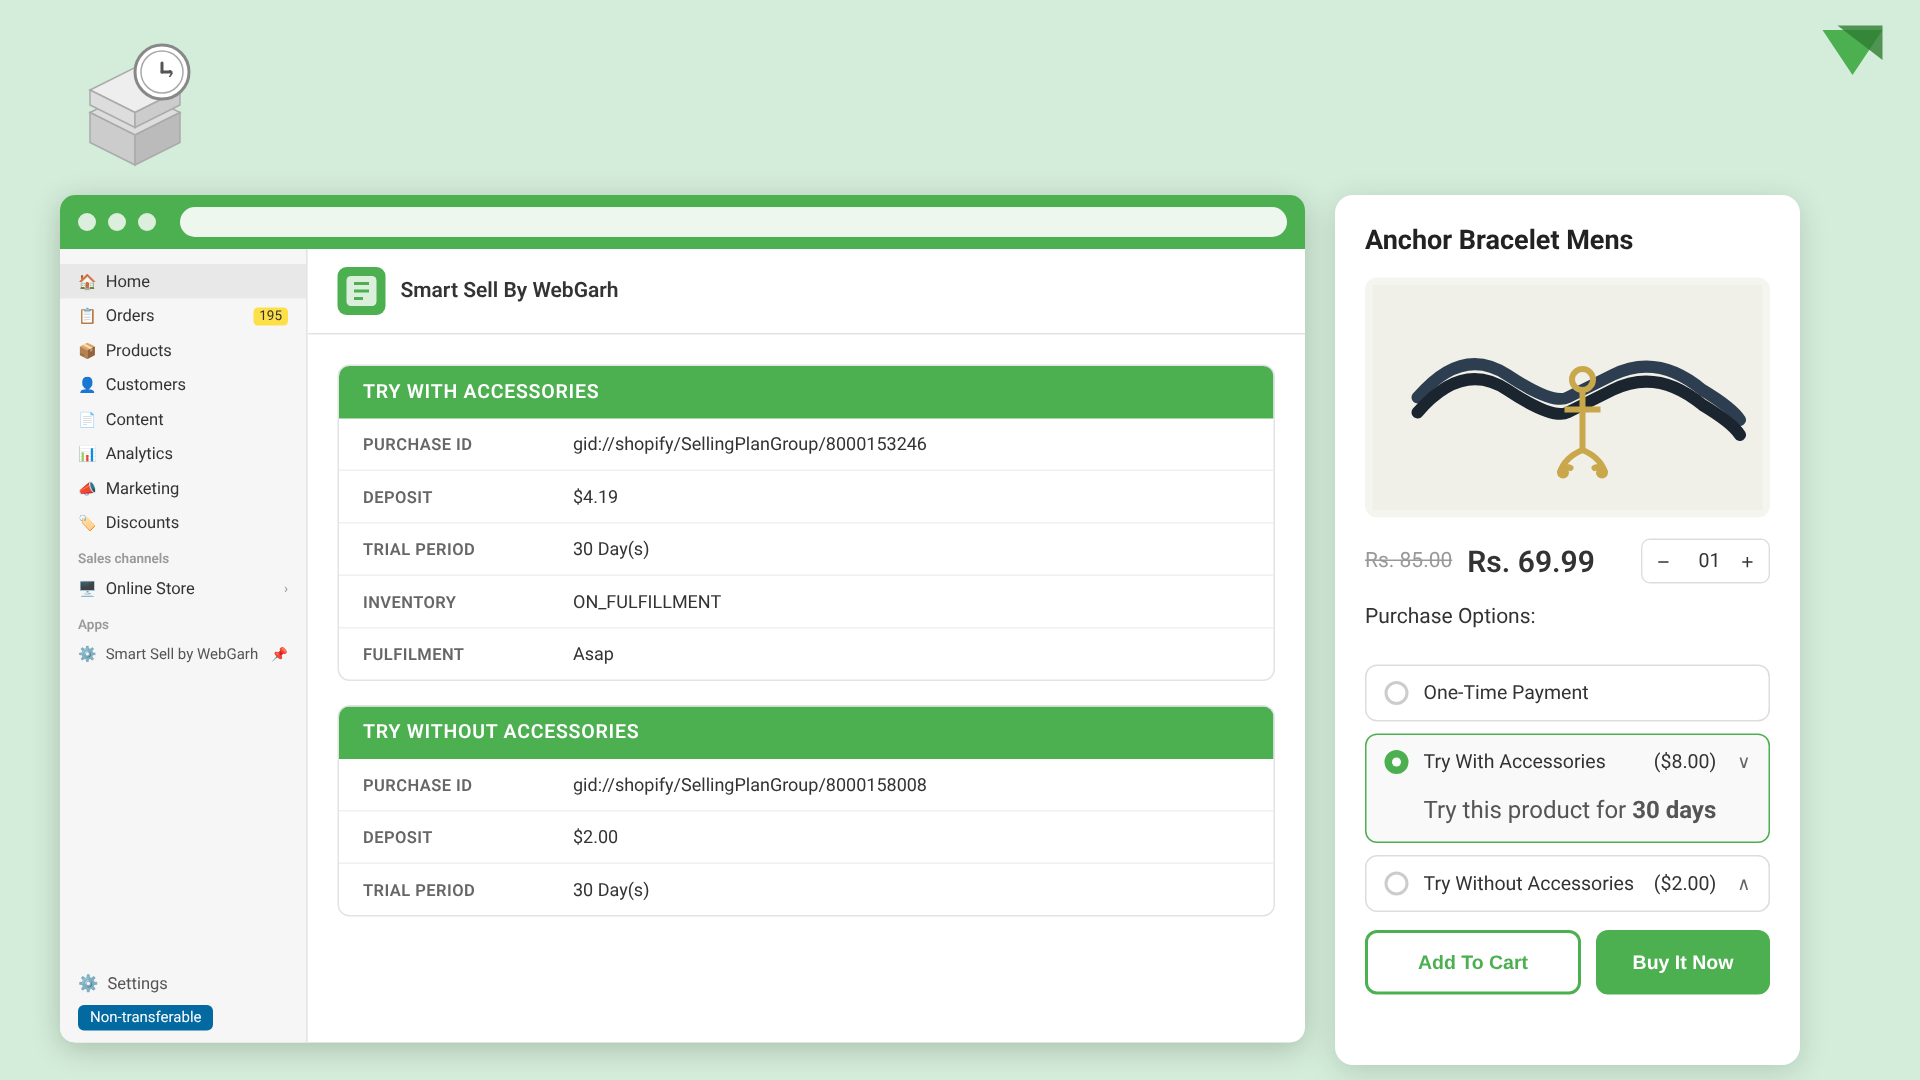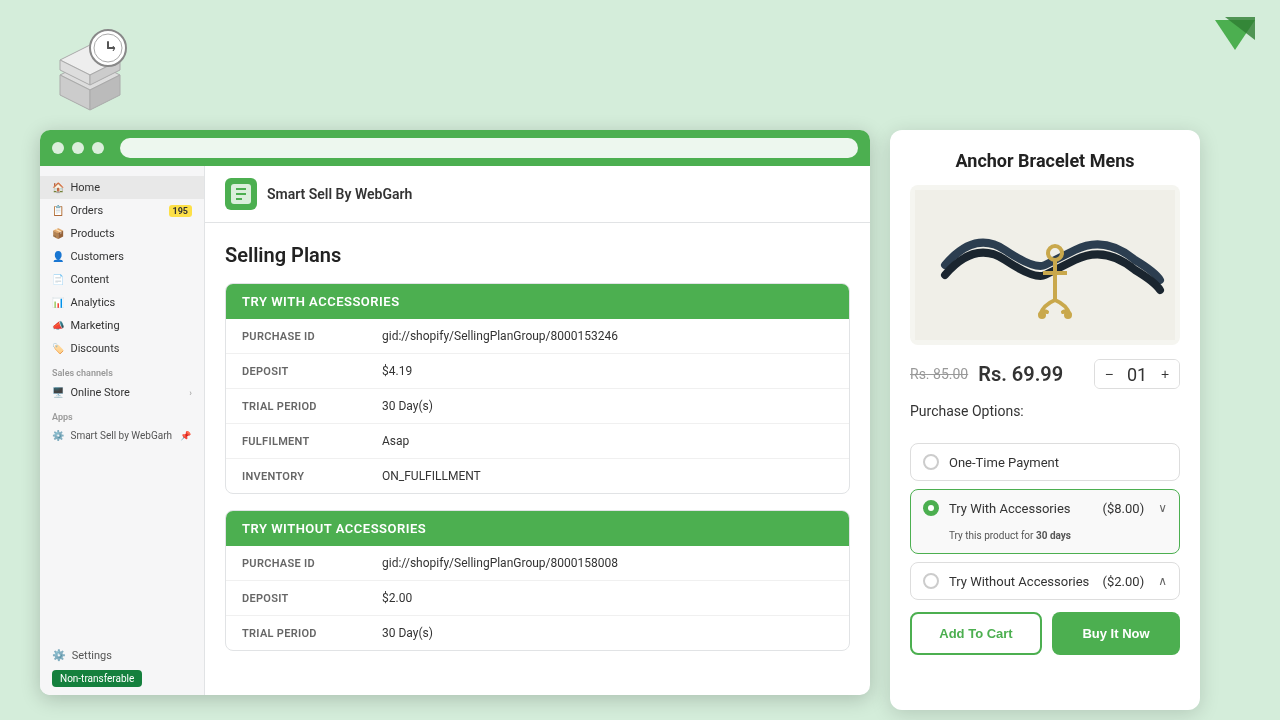"Anchor Bracelet Mens" .product-title { text-align: center -> none }
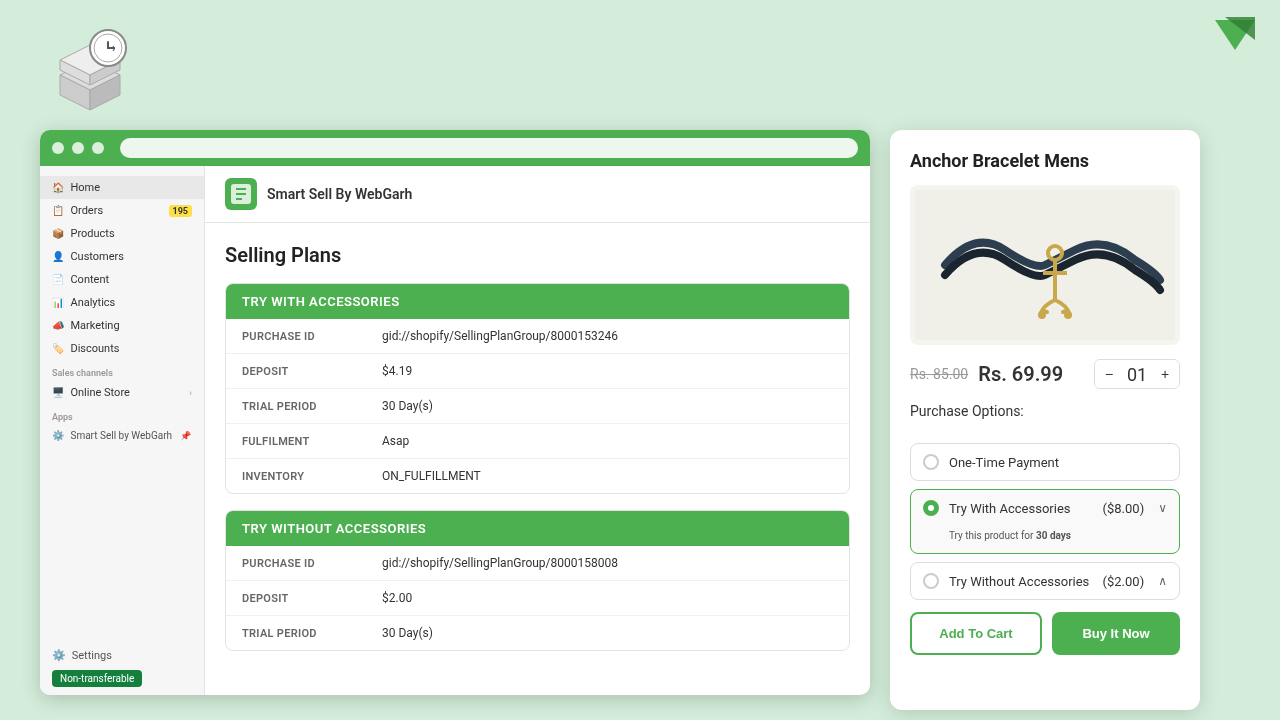"195" .sidebar-badge { font-weight: bold -> none }
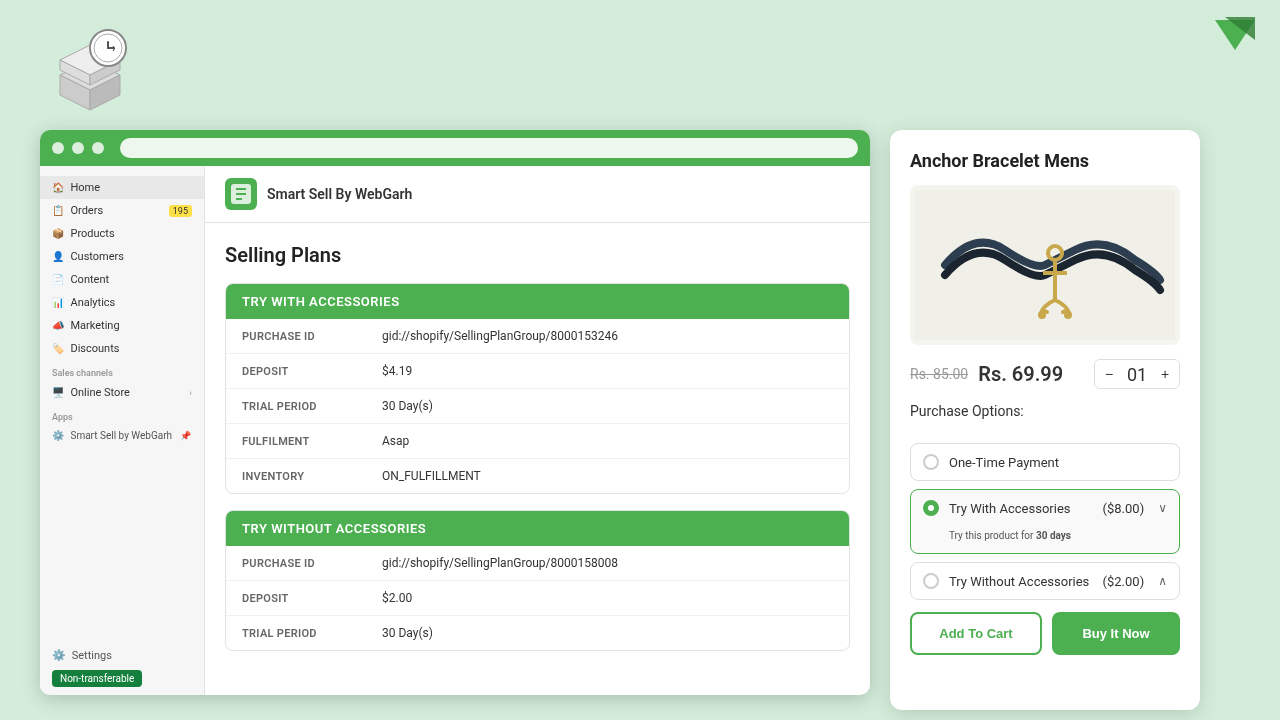"Selling Plans" h2.page-title { html: <h2>Selling Plans</h2> -> none }
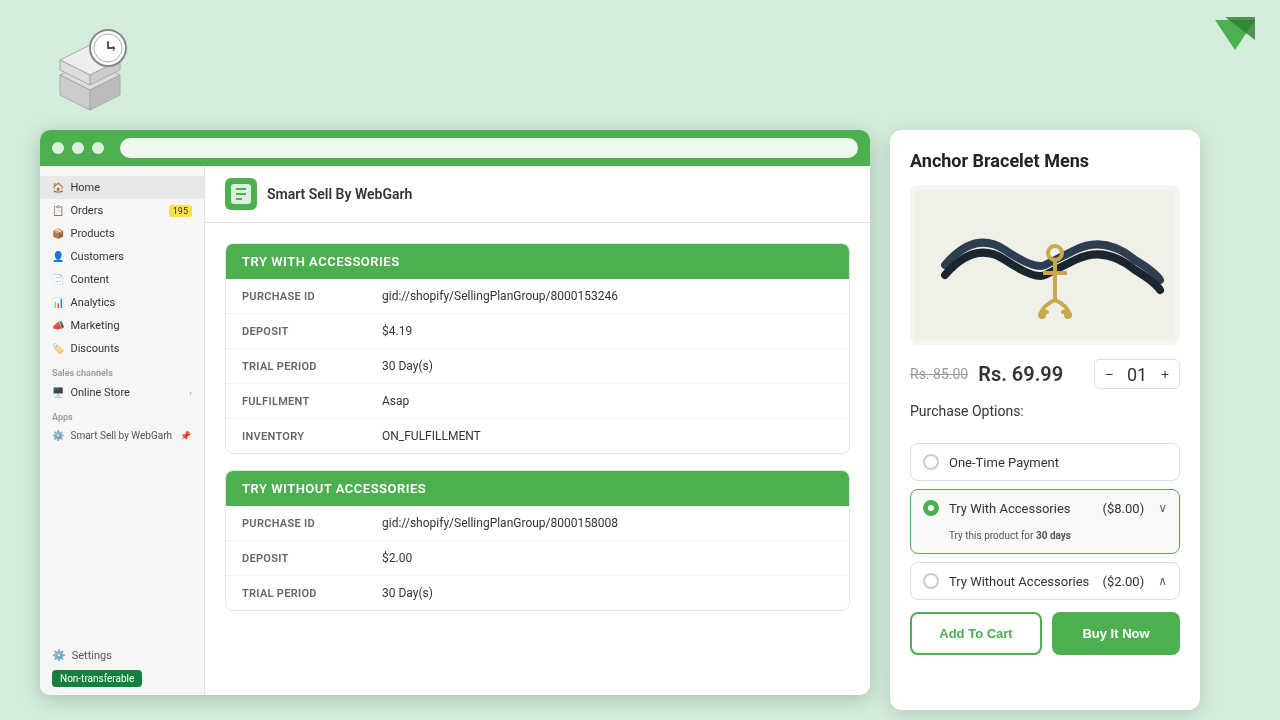"01" .qty-value { font-size: 18px -> 13px }
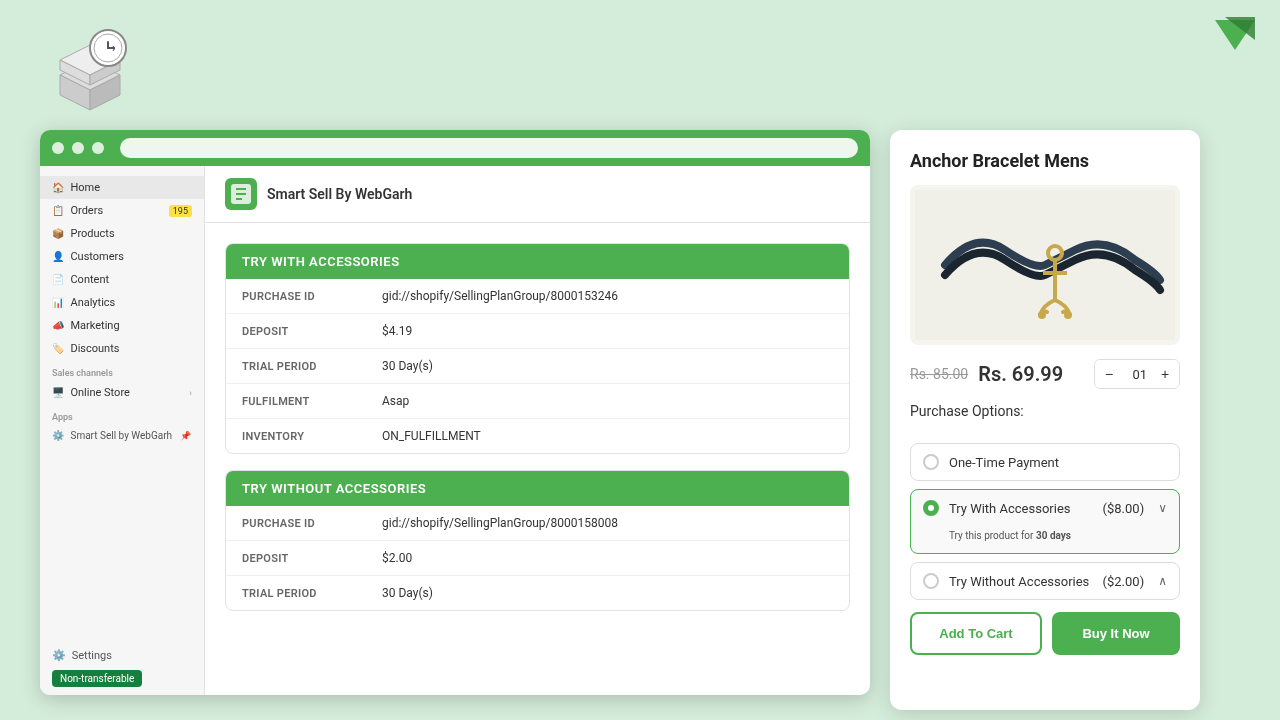"FULFILMENT" tr { order: before "INVENTORY" -> after "INVENTORY" }
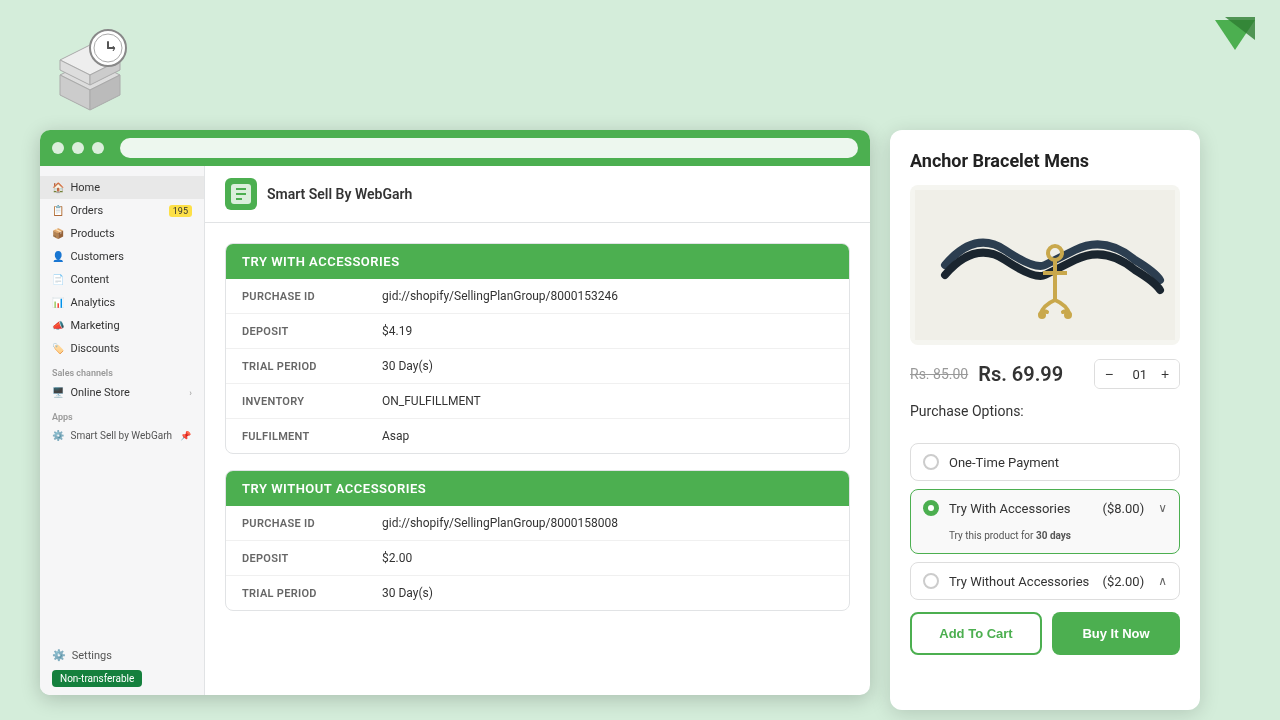"Try this product for 30" .trial-text { font-size: 10px -> 16px }
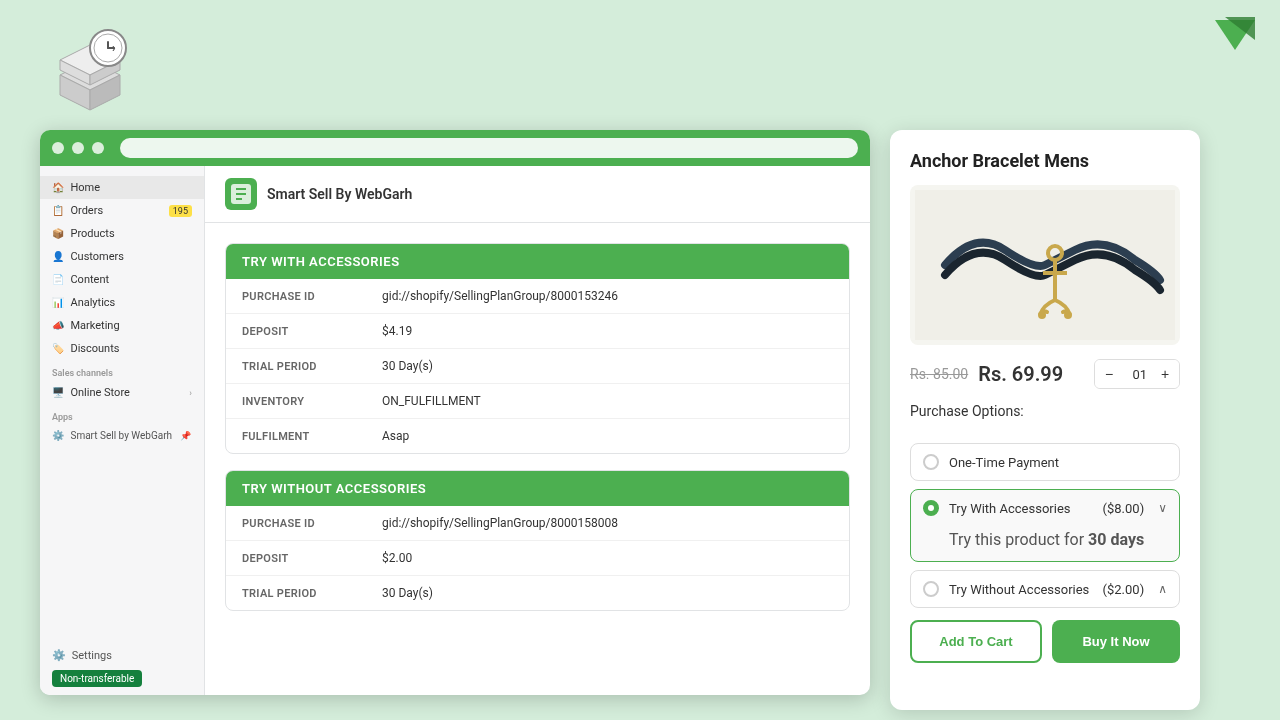"Buy It Now" .btn-buy-now { padding: 12px -> none }
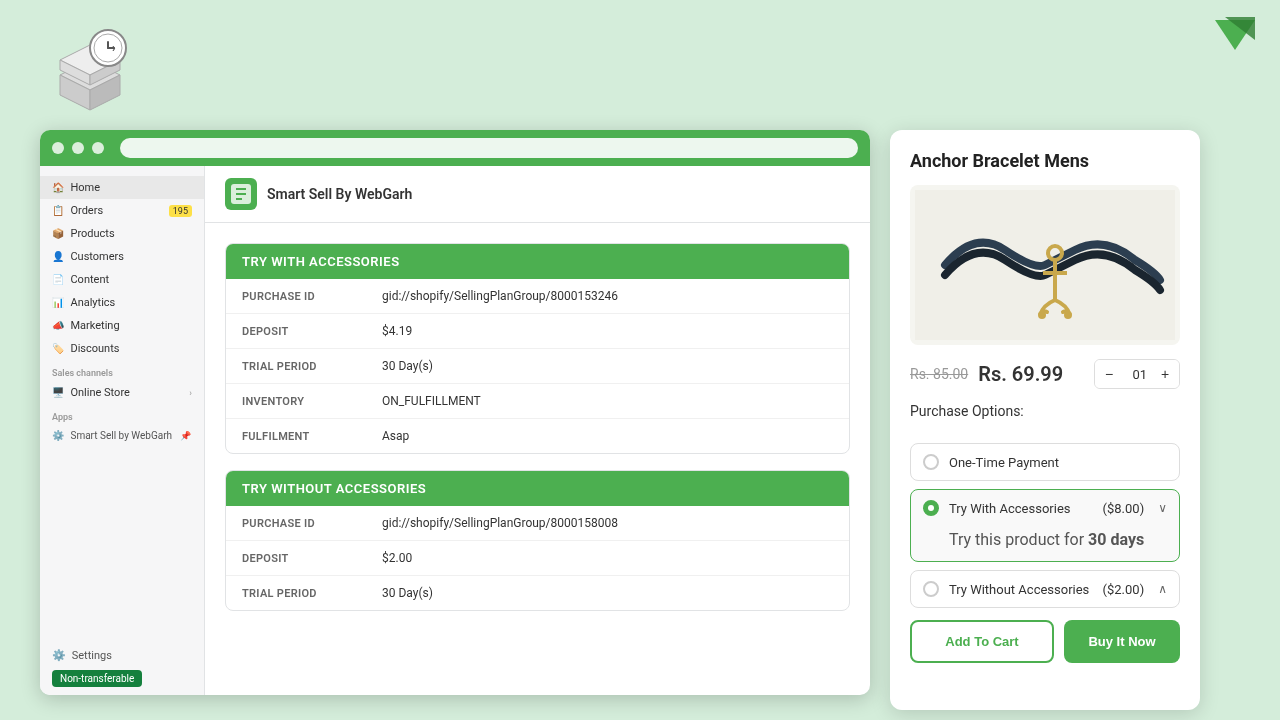"Non-transferable" .non-transferable { background: #15803d -> #0369a1 }
